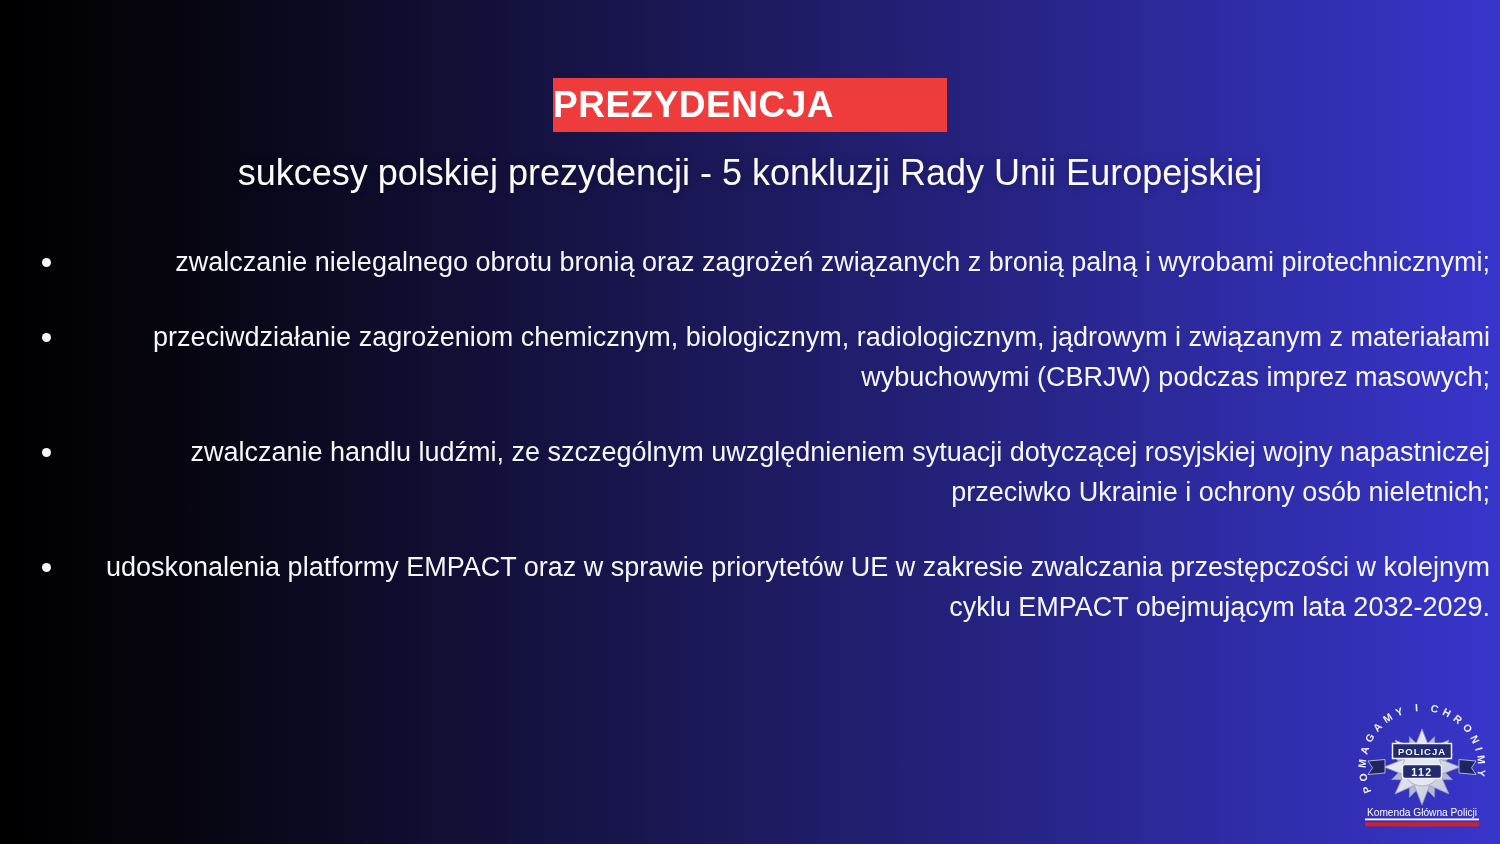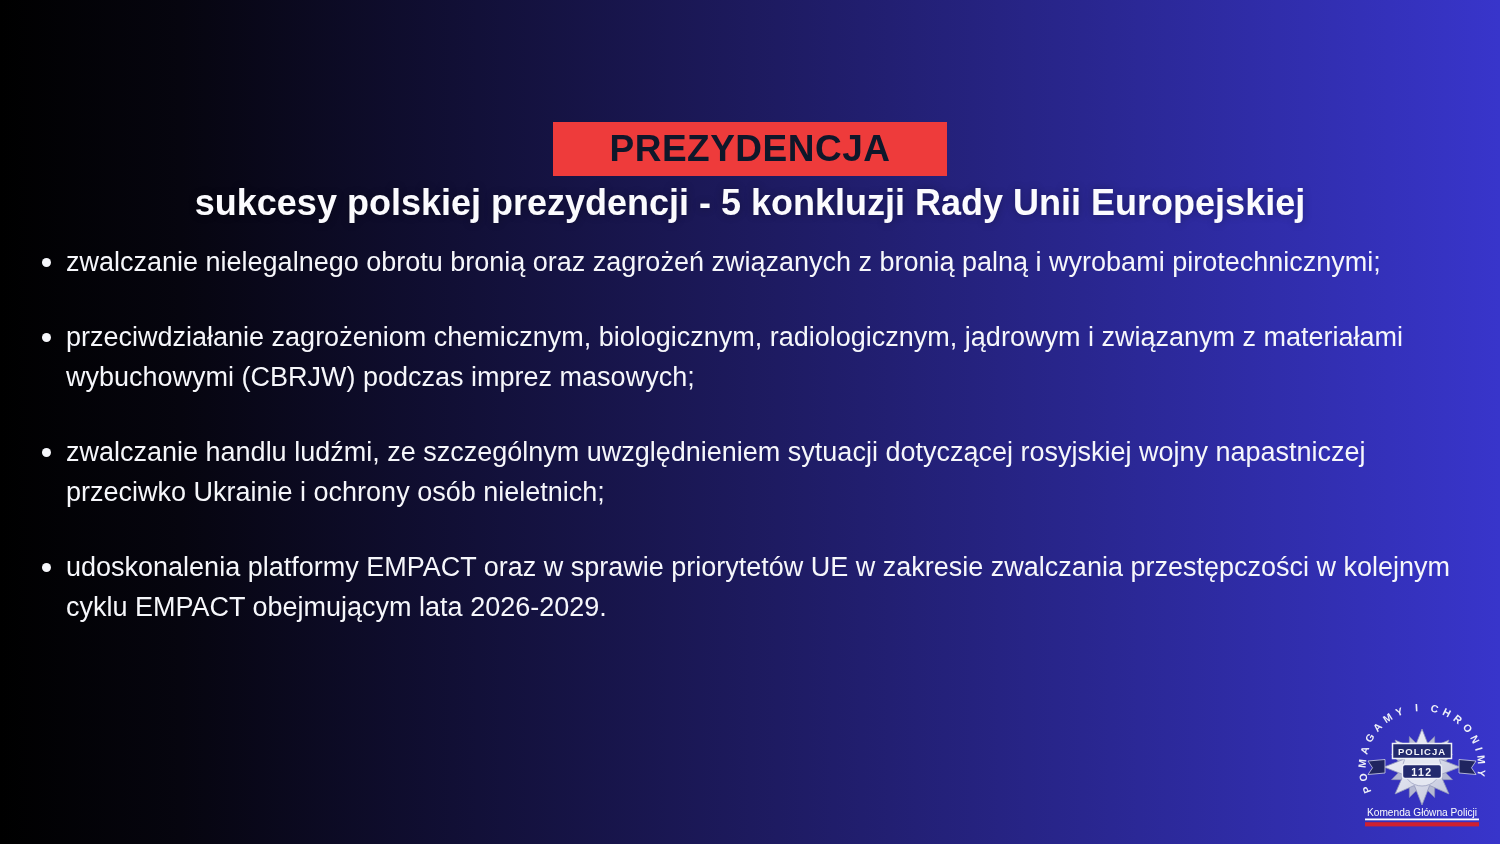"PREZYDENCJA" .banner { color: #0f172a -> #ffffff; justify-content: center -> none; margin-top: 44px -> none }
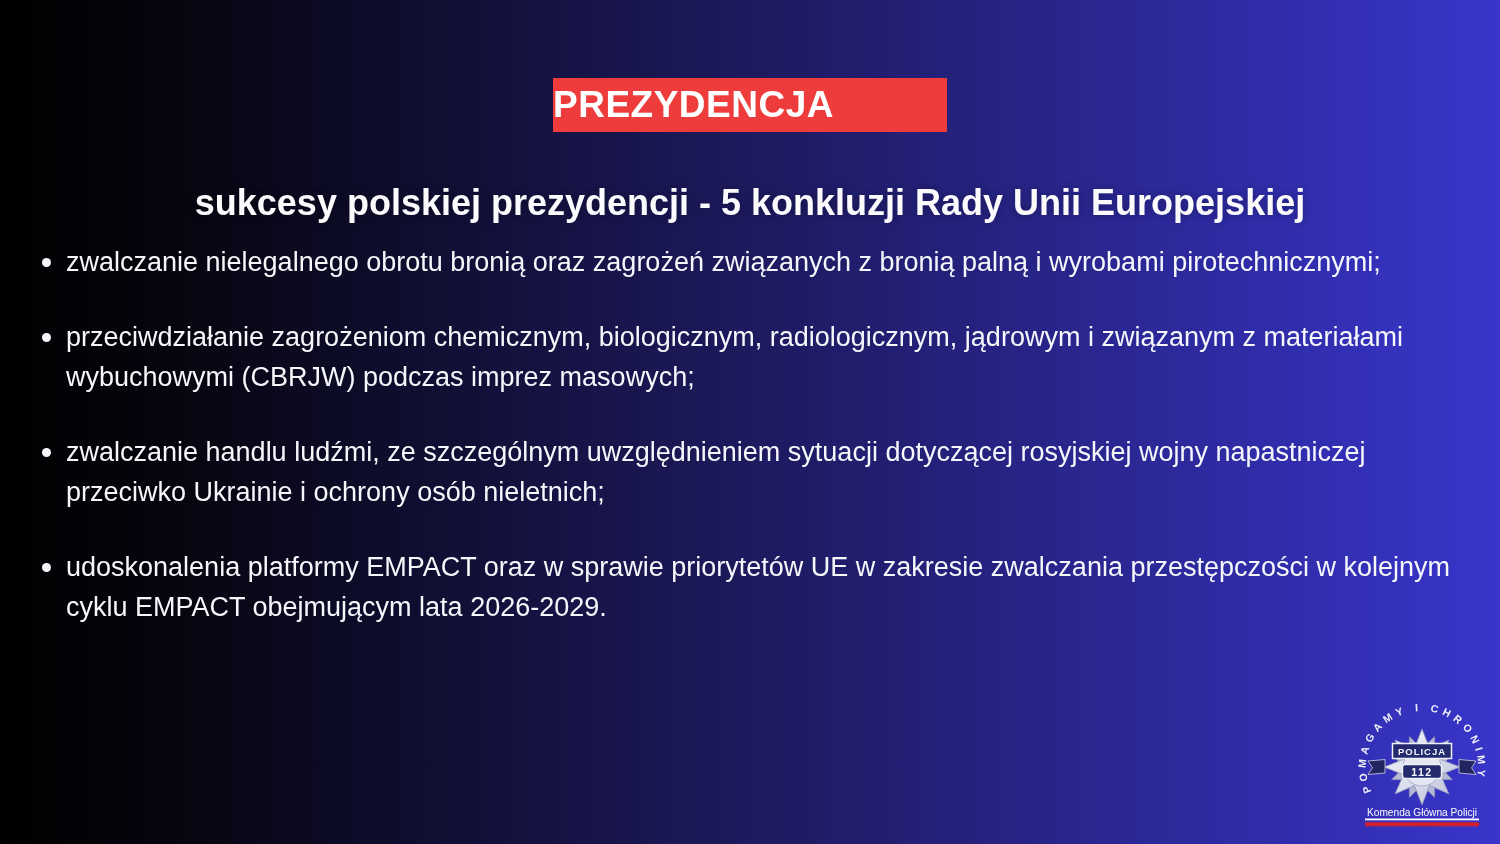"sukcesy polskiej prezydencji - 5" .title { font-weight: 700 -> 400; top: 182px -> 152px }
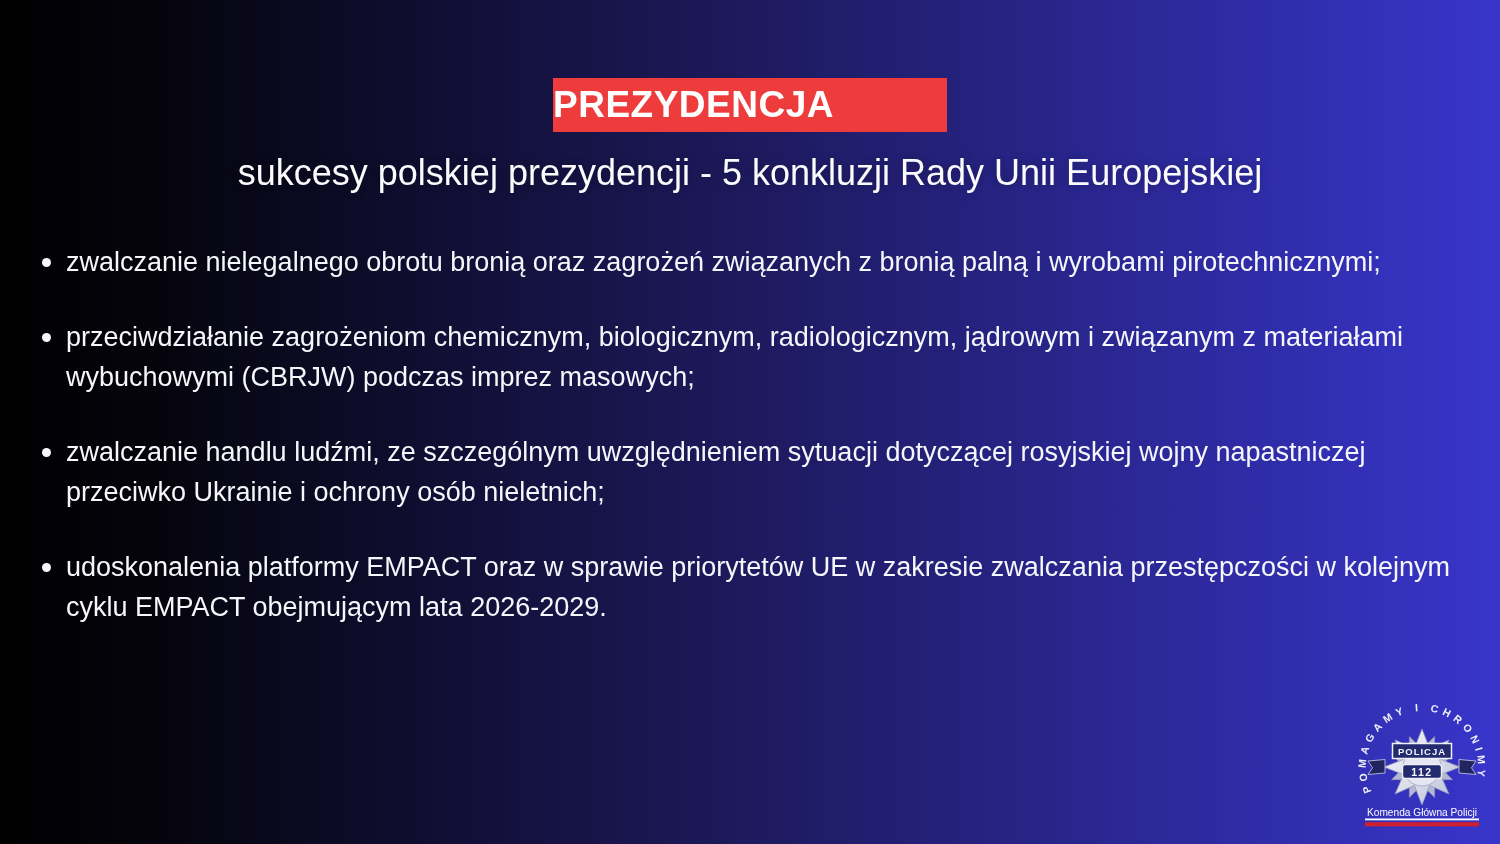"zwalczanie nielegalnego obrotu bronią" ul.bullets { text-align: none -> right }
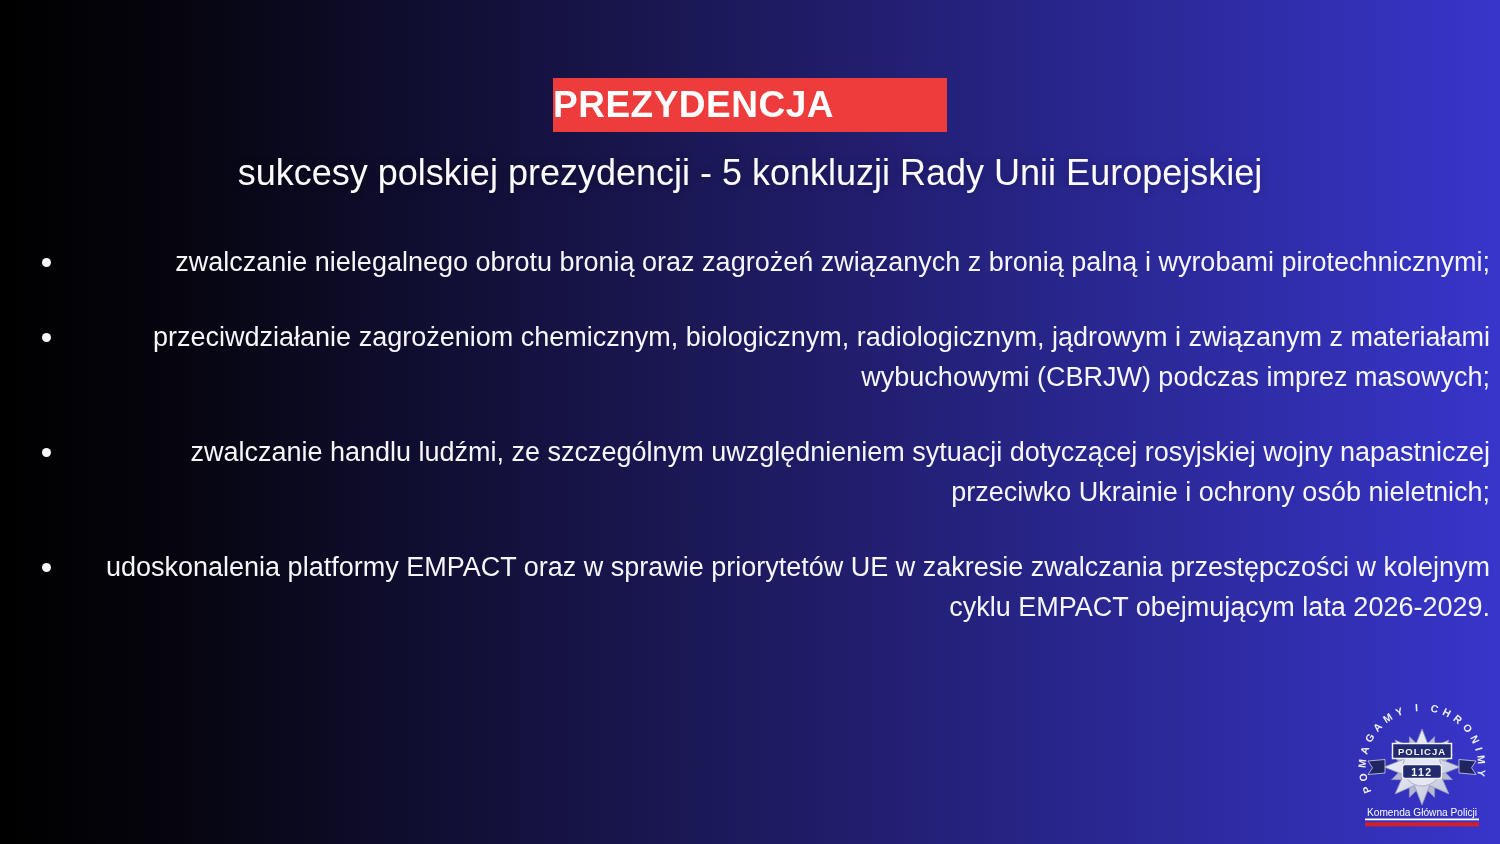"udoskonalenia platformy EMPACT oraz w" span { text: 2026-2029 -> 2032-2029 }
